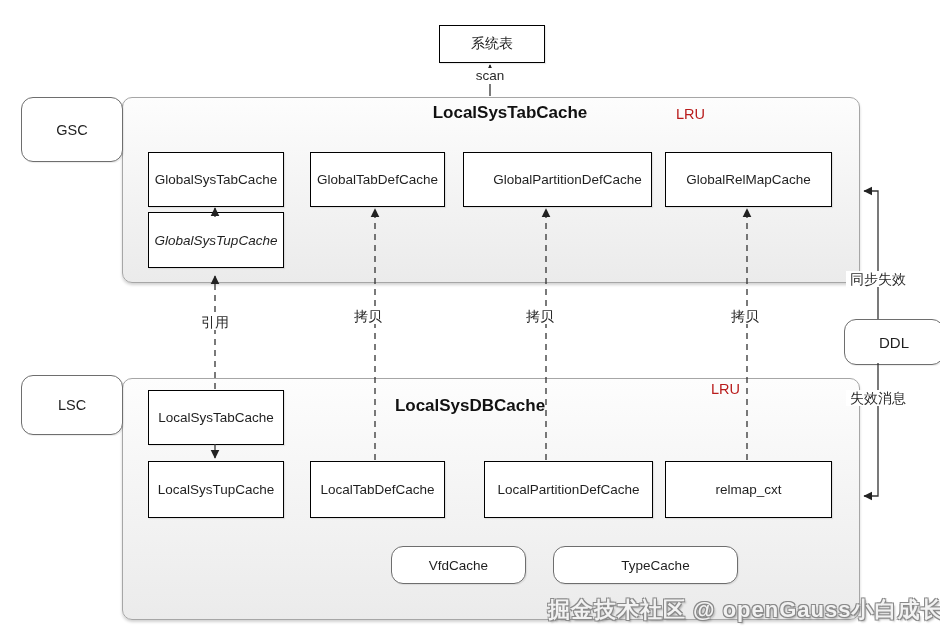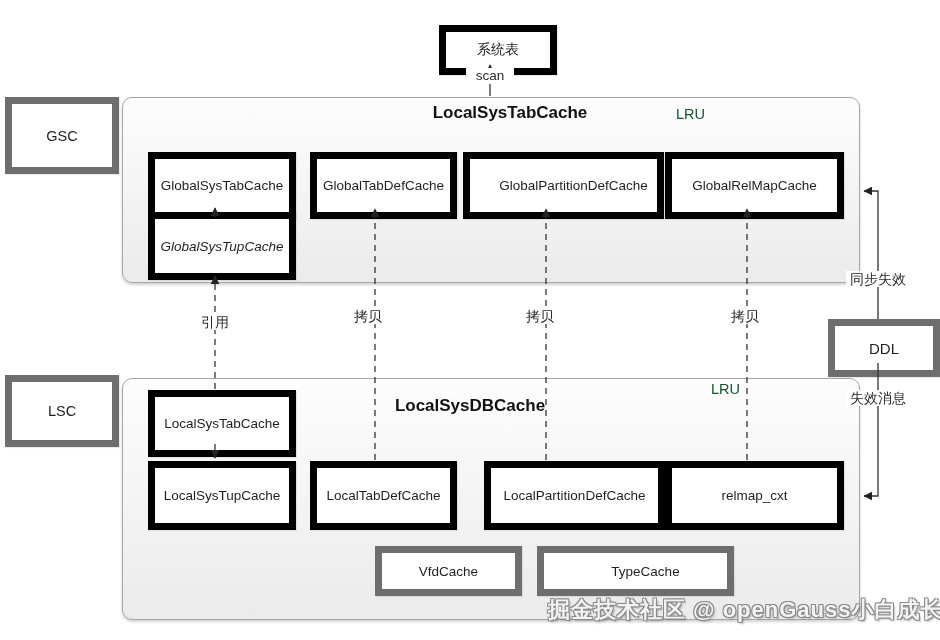"系统表" .box { border: 7px solid #000000 -> 1px solid #000000 }
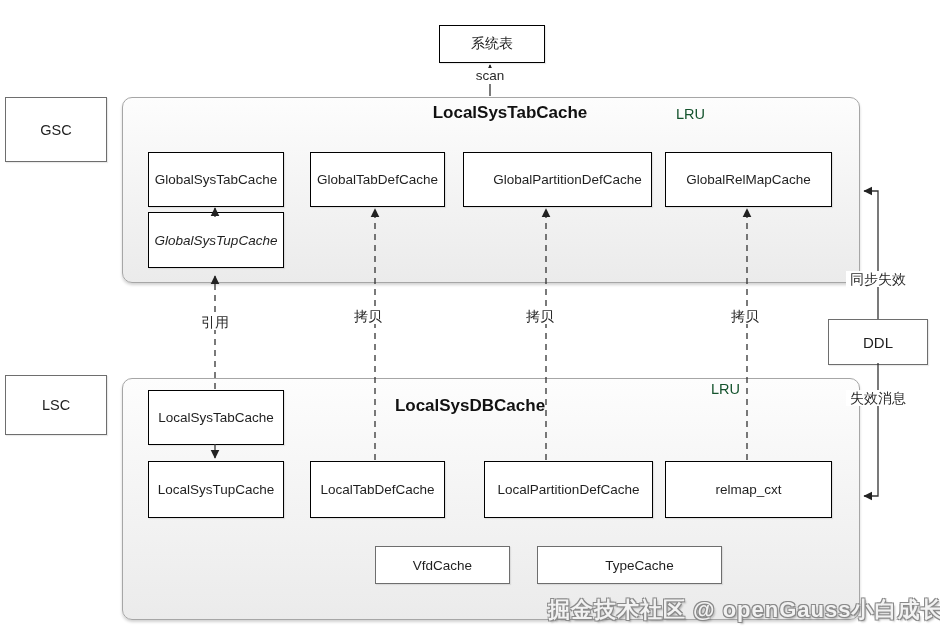"LRU" .lru { color: #14532d -> #b91c1c }
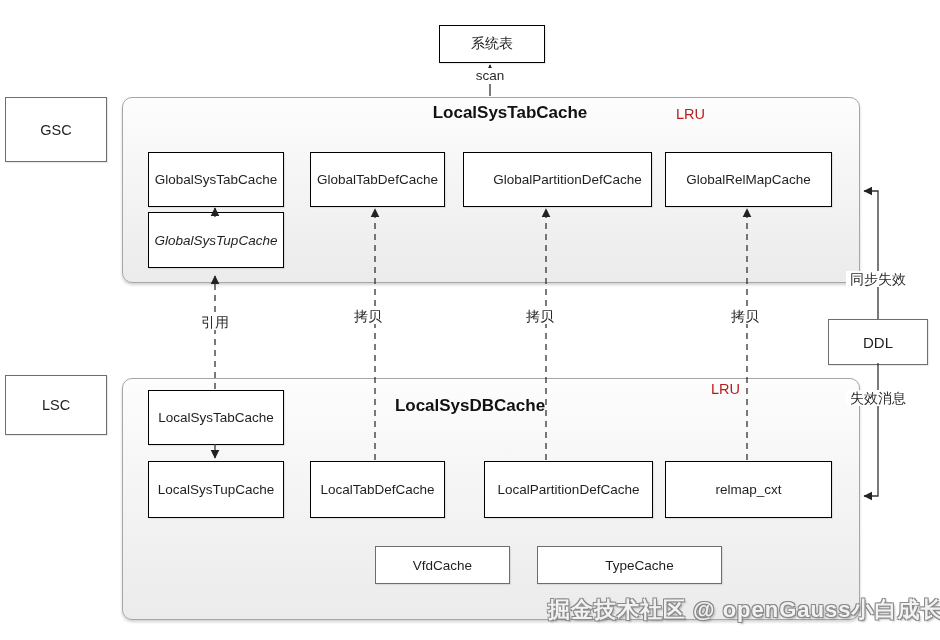"GSC" .rbox { border-radius: 0 -> 12px; margin-left: none -> 16px }
